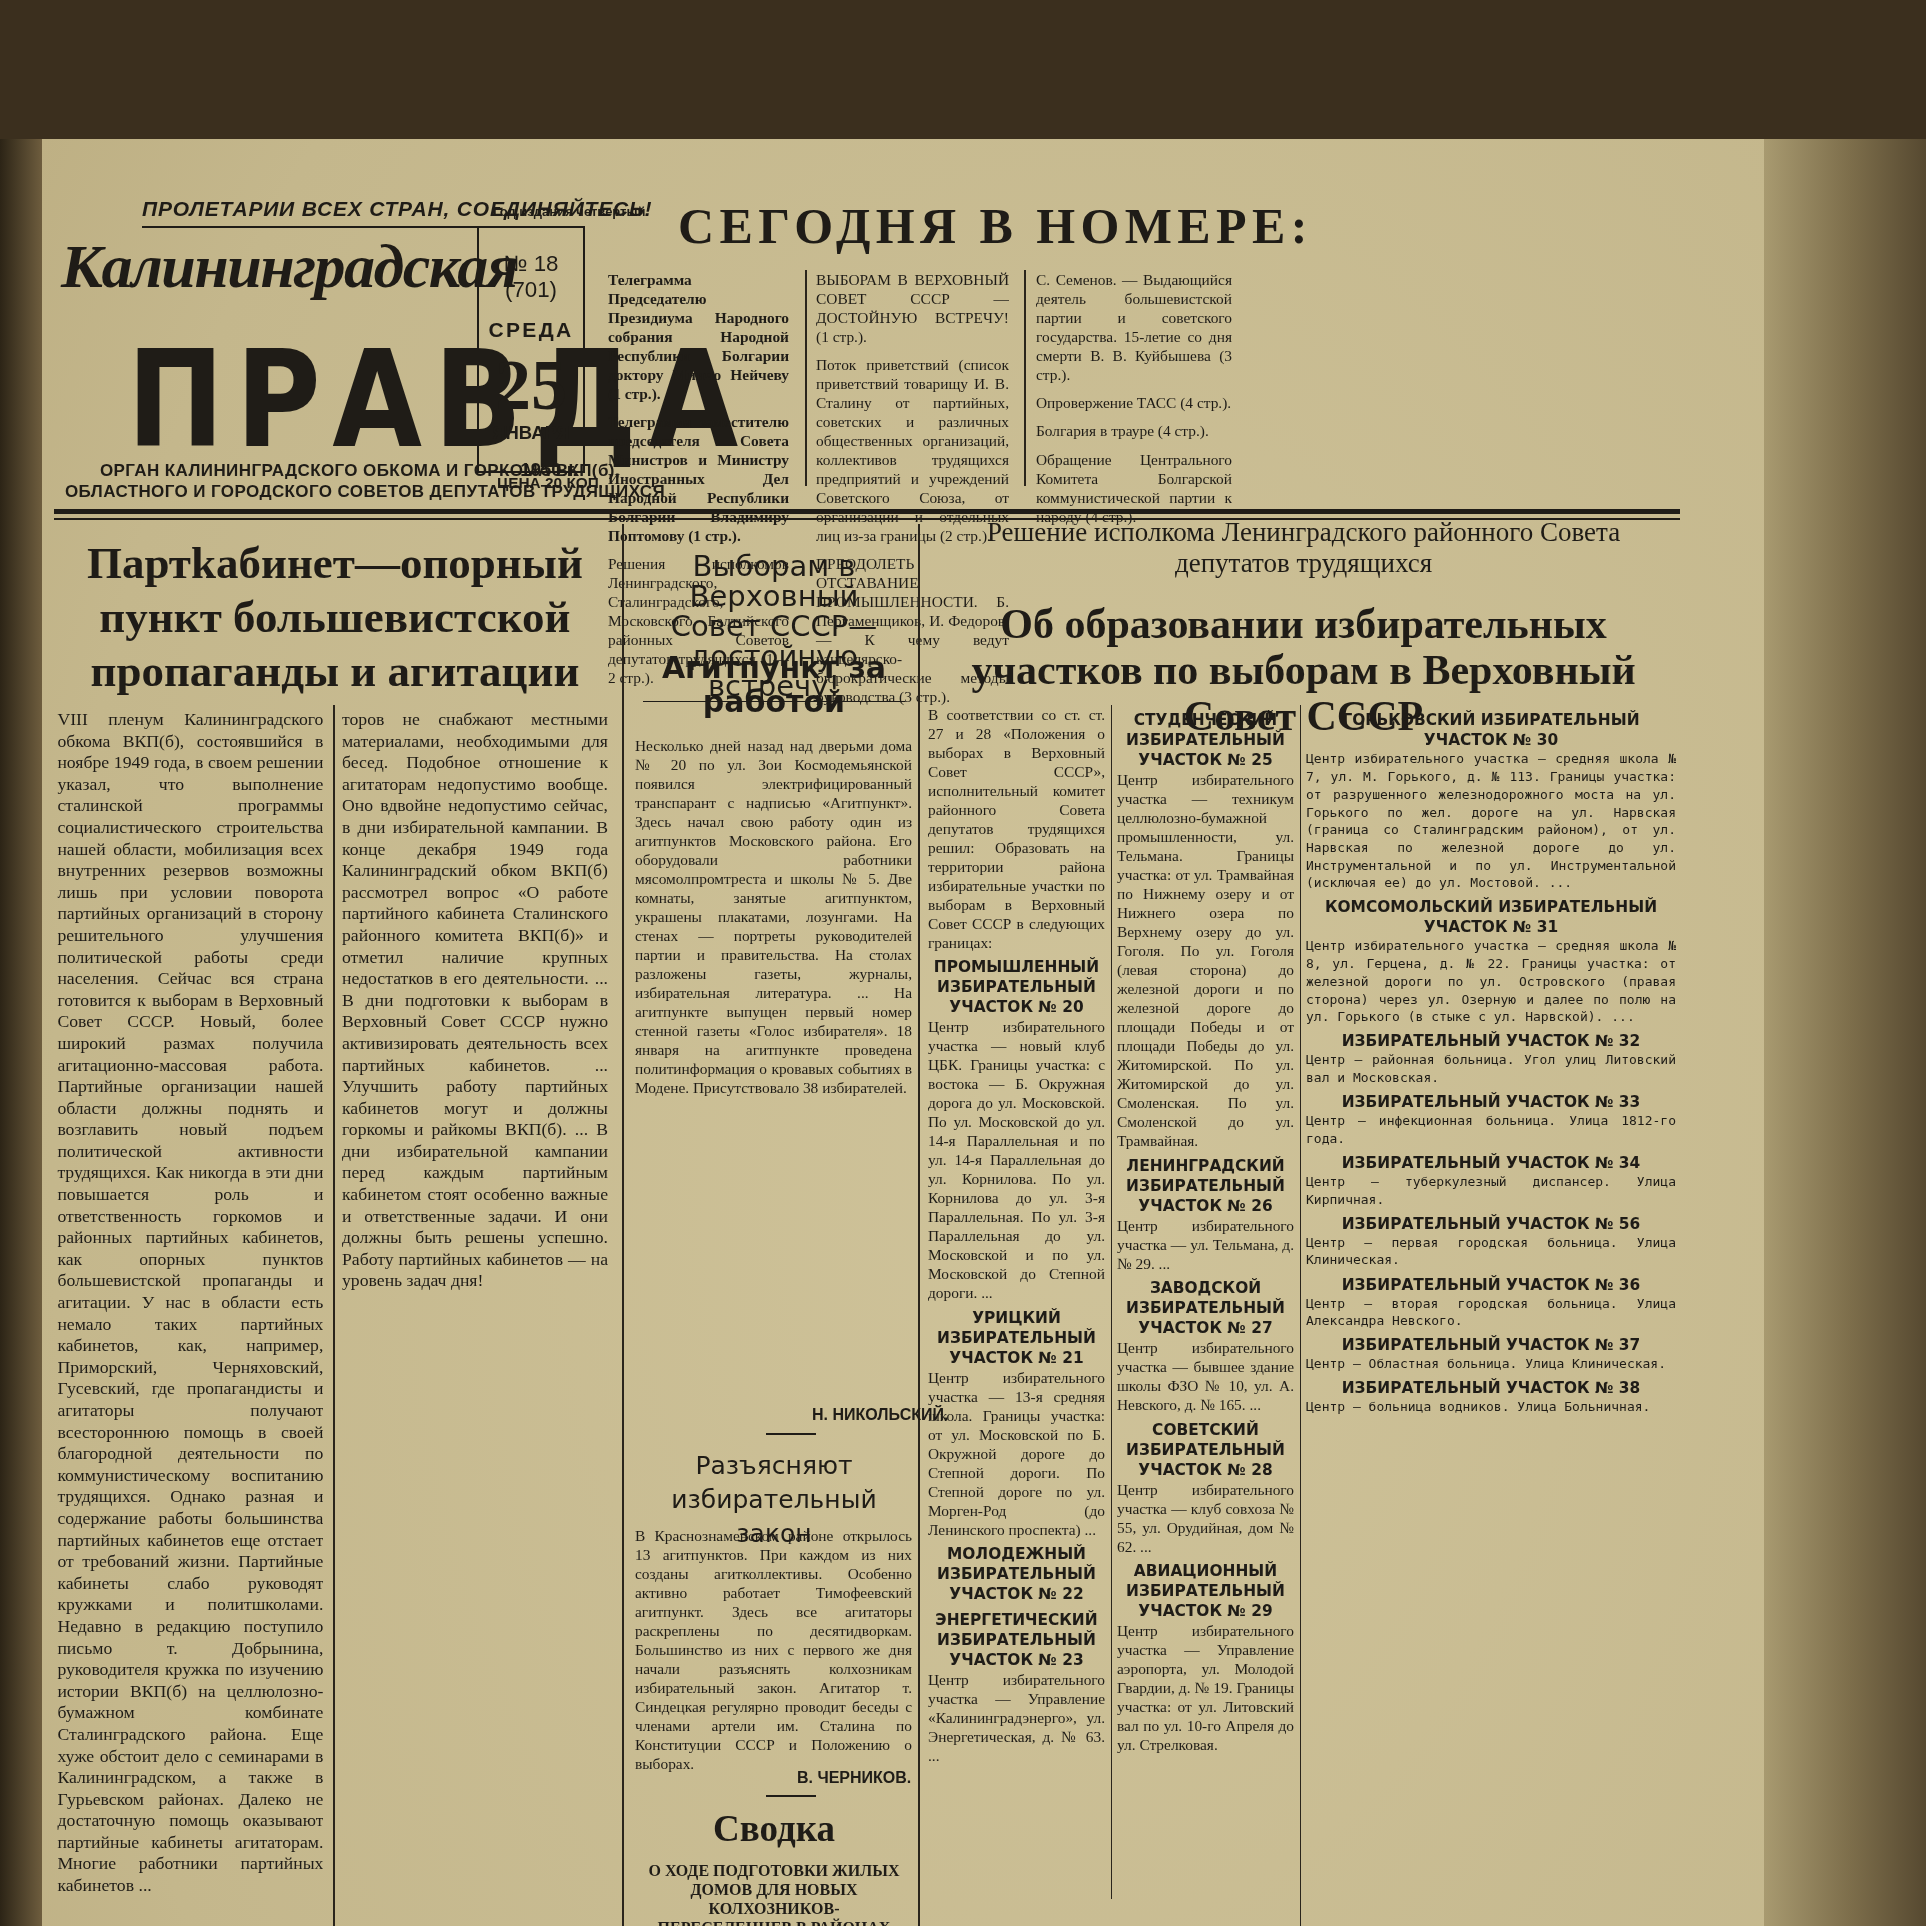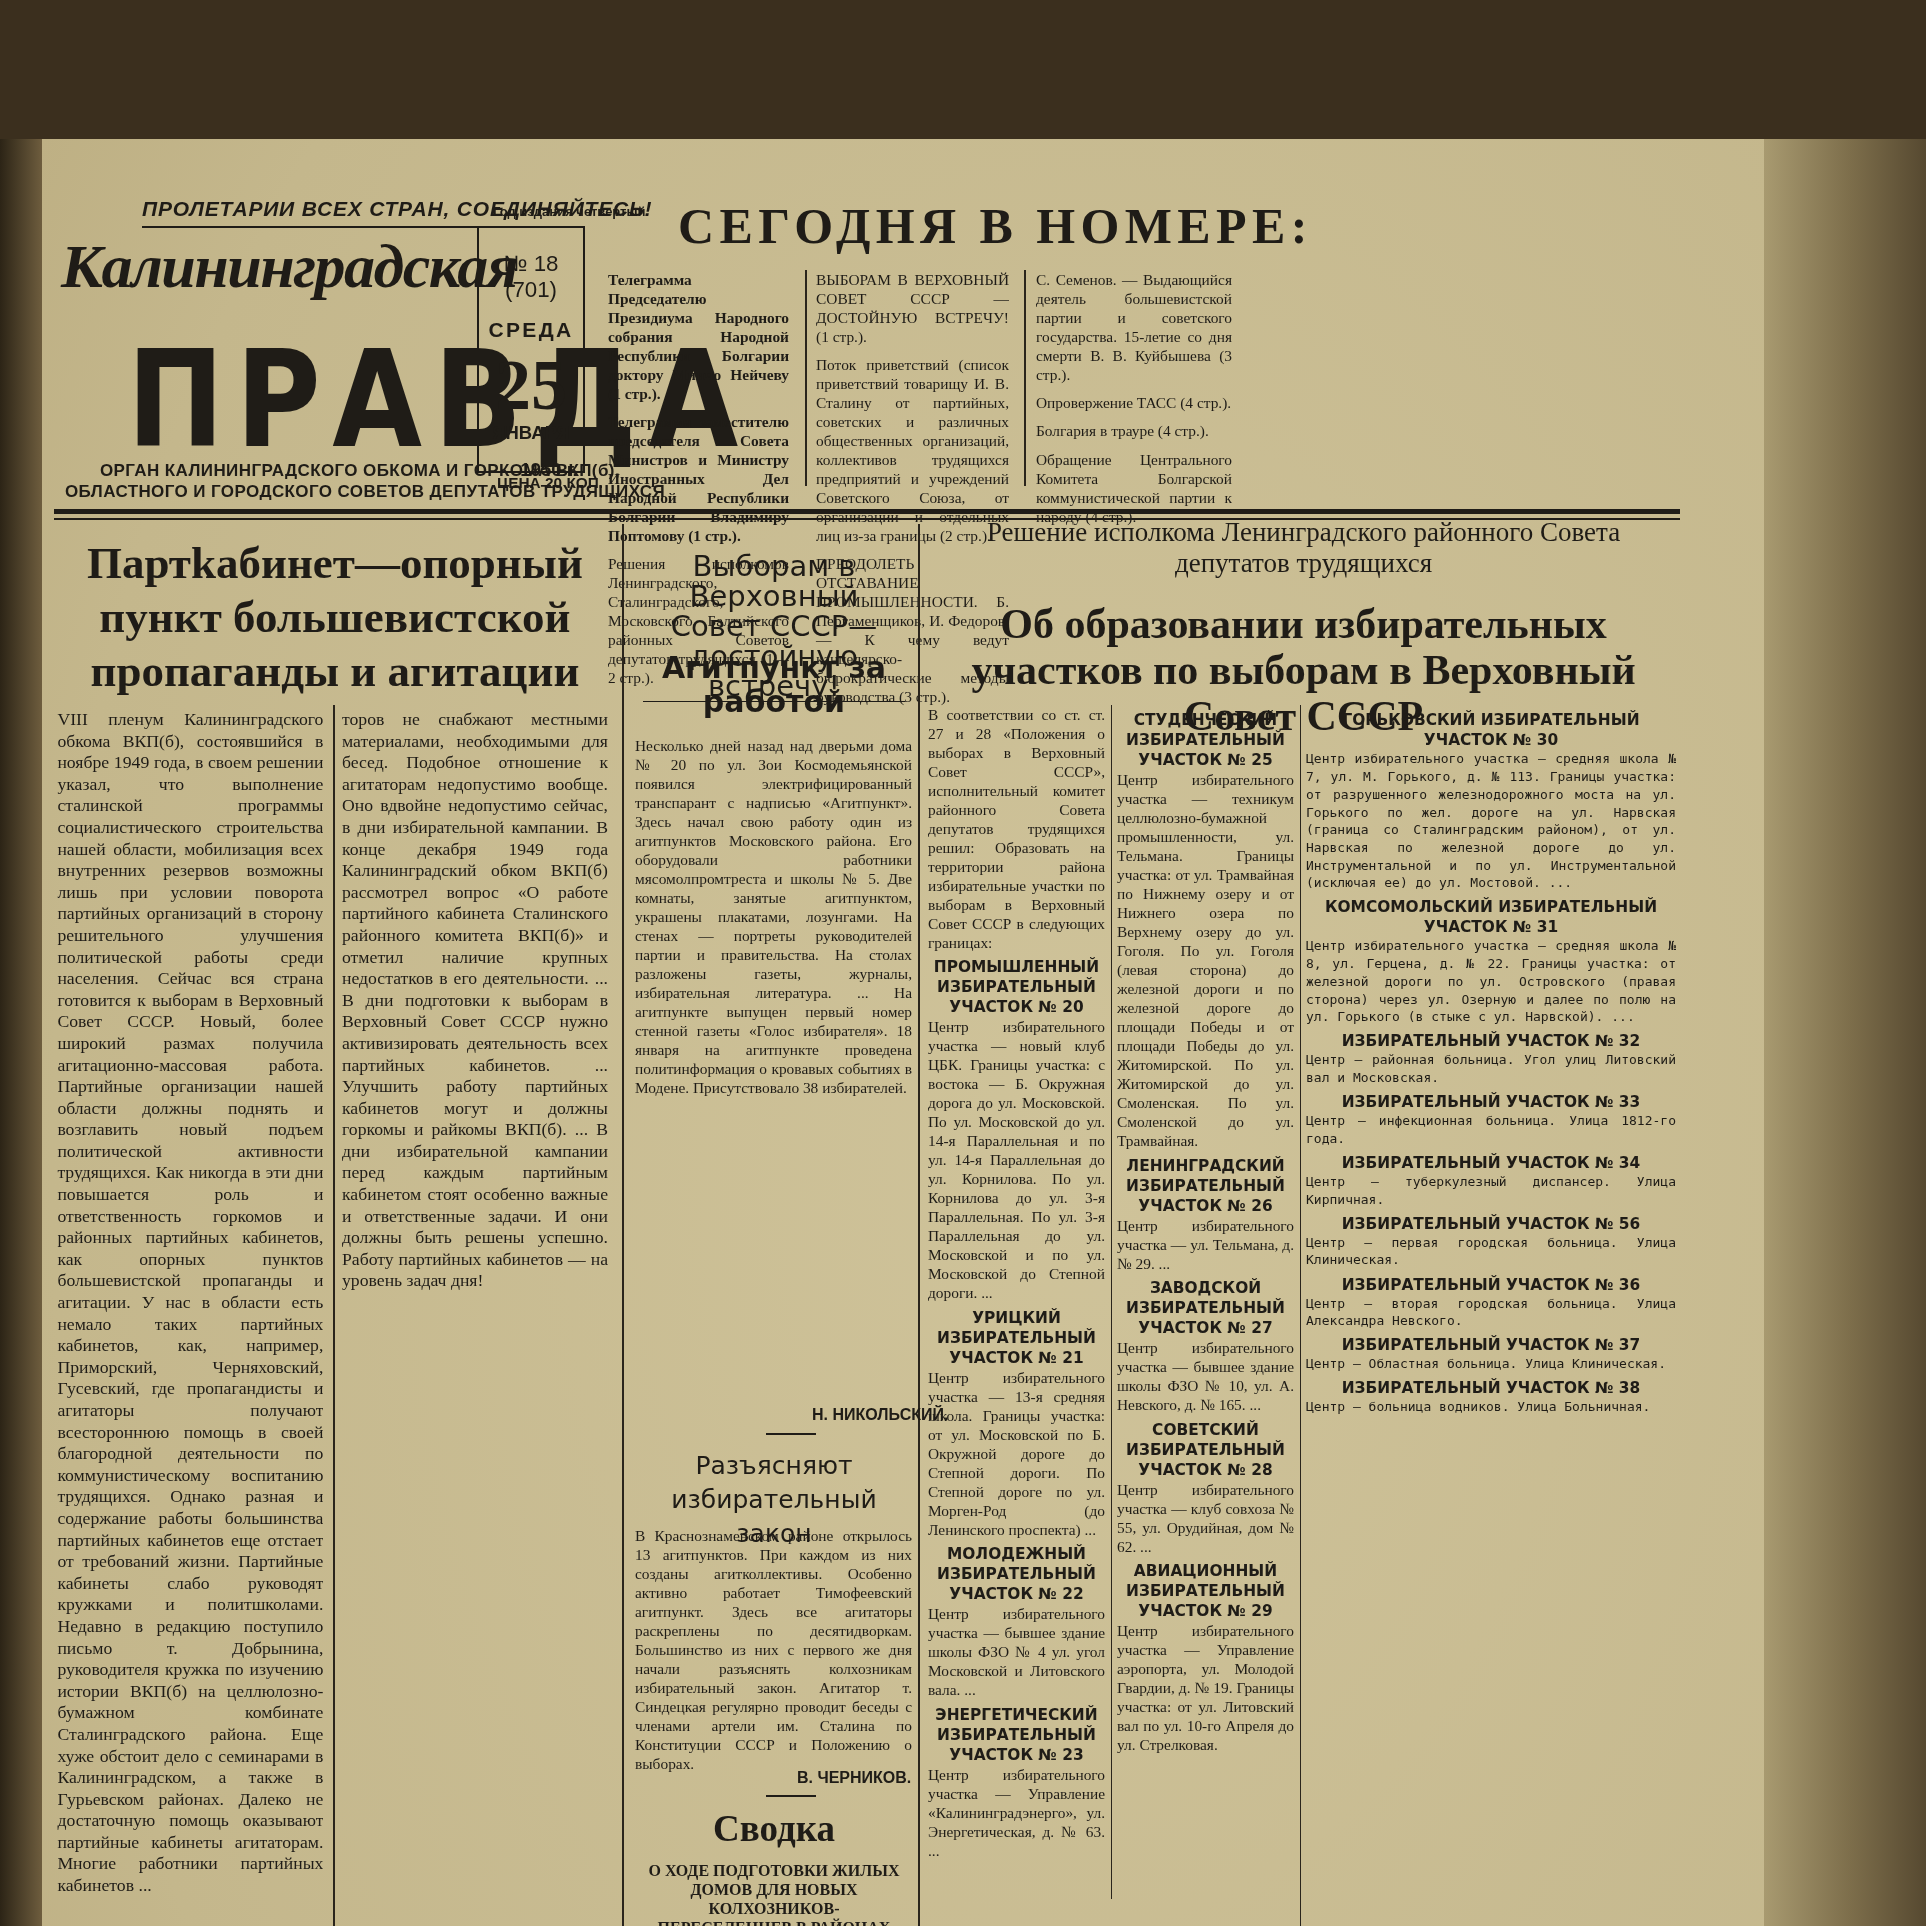"Центр избирательного участка — бывшее здание школы ФЗО № 4" div { html: <div>Центр избирательного участка — бывшее здание школы ФЗО № 4 ул. угол Московской и Литовского вала. ...</div> -> none }
